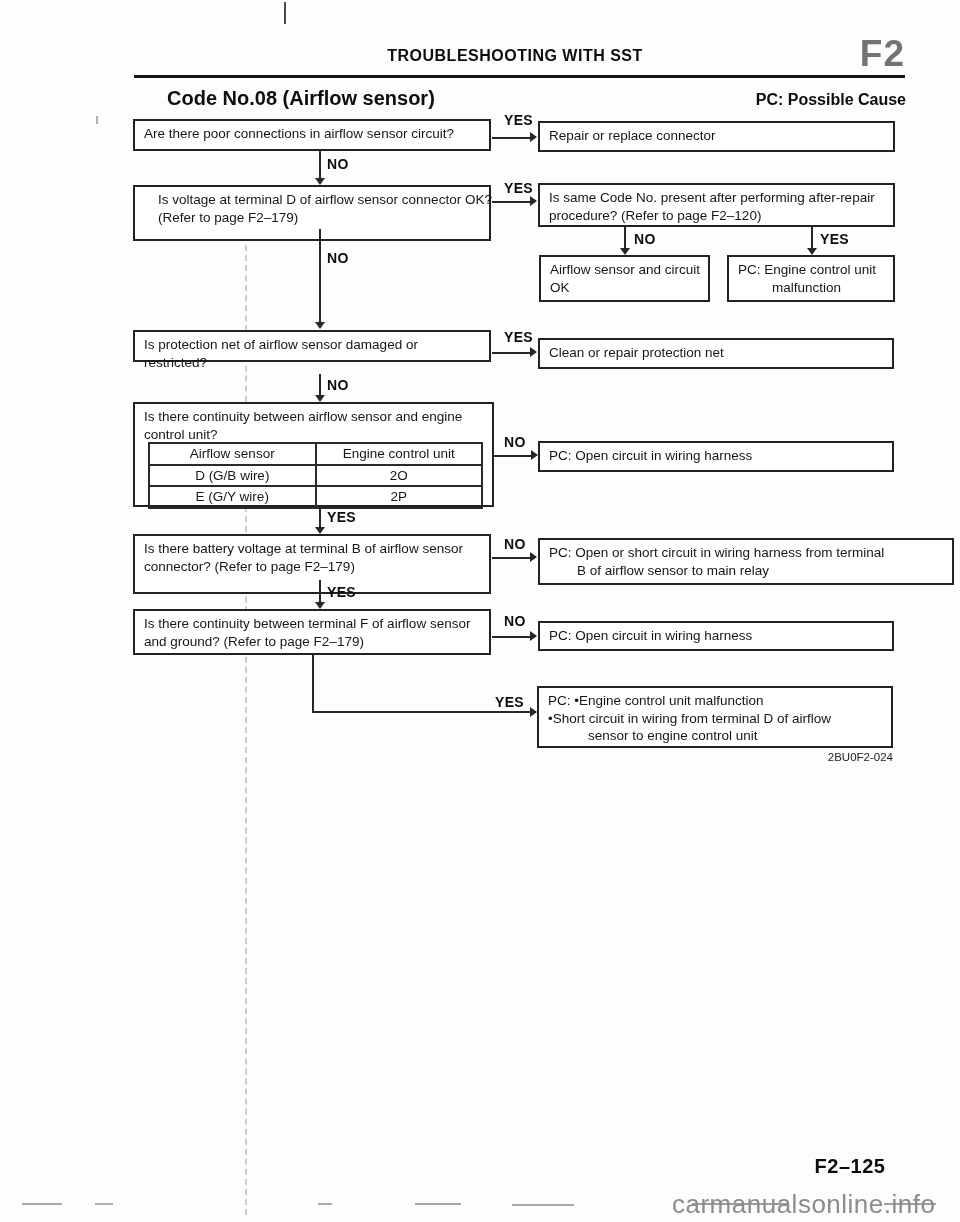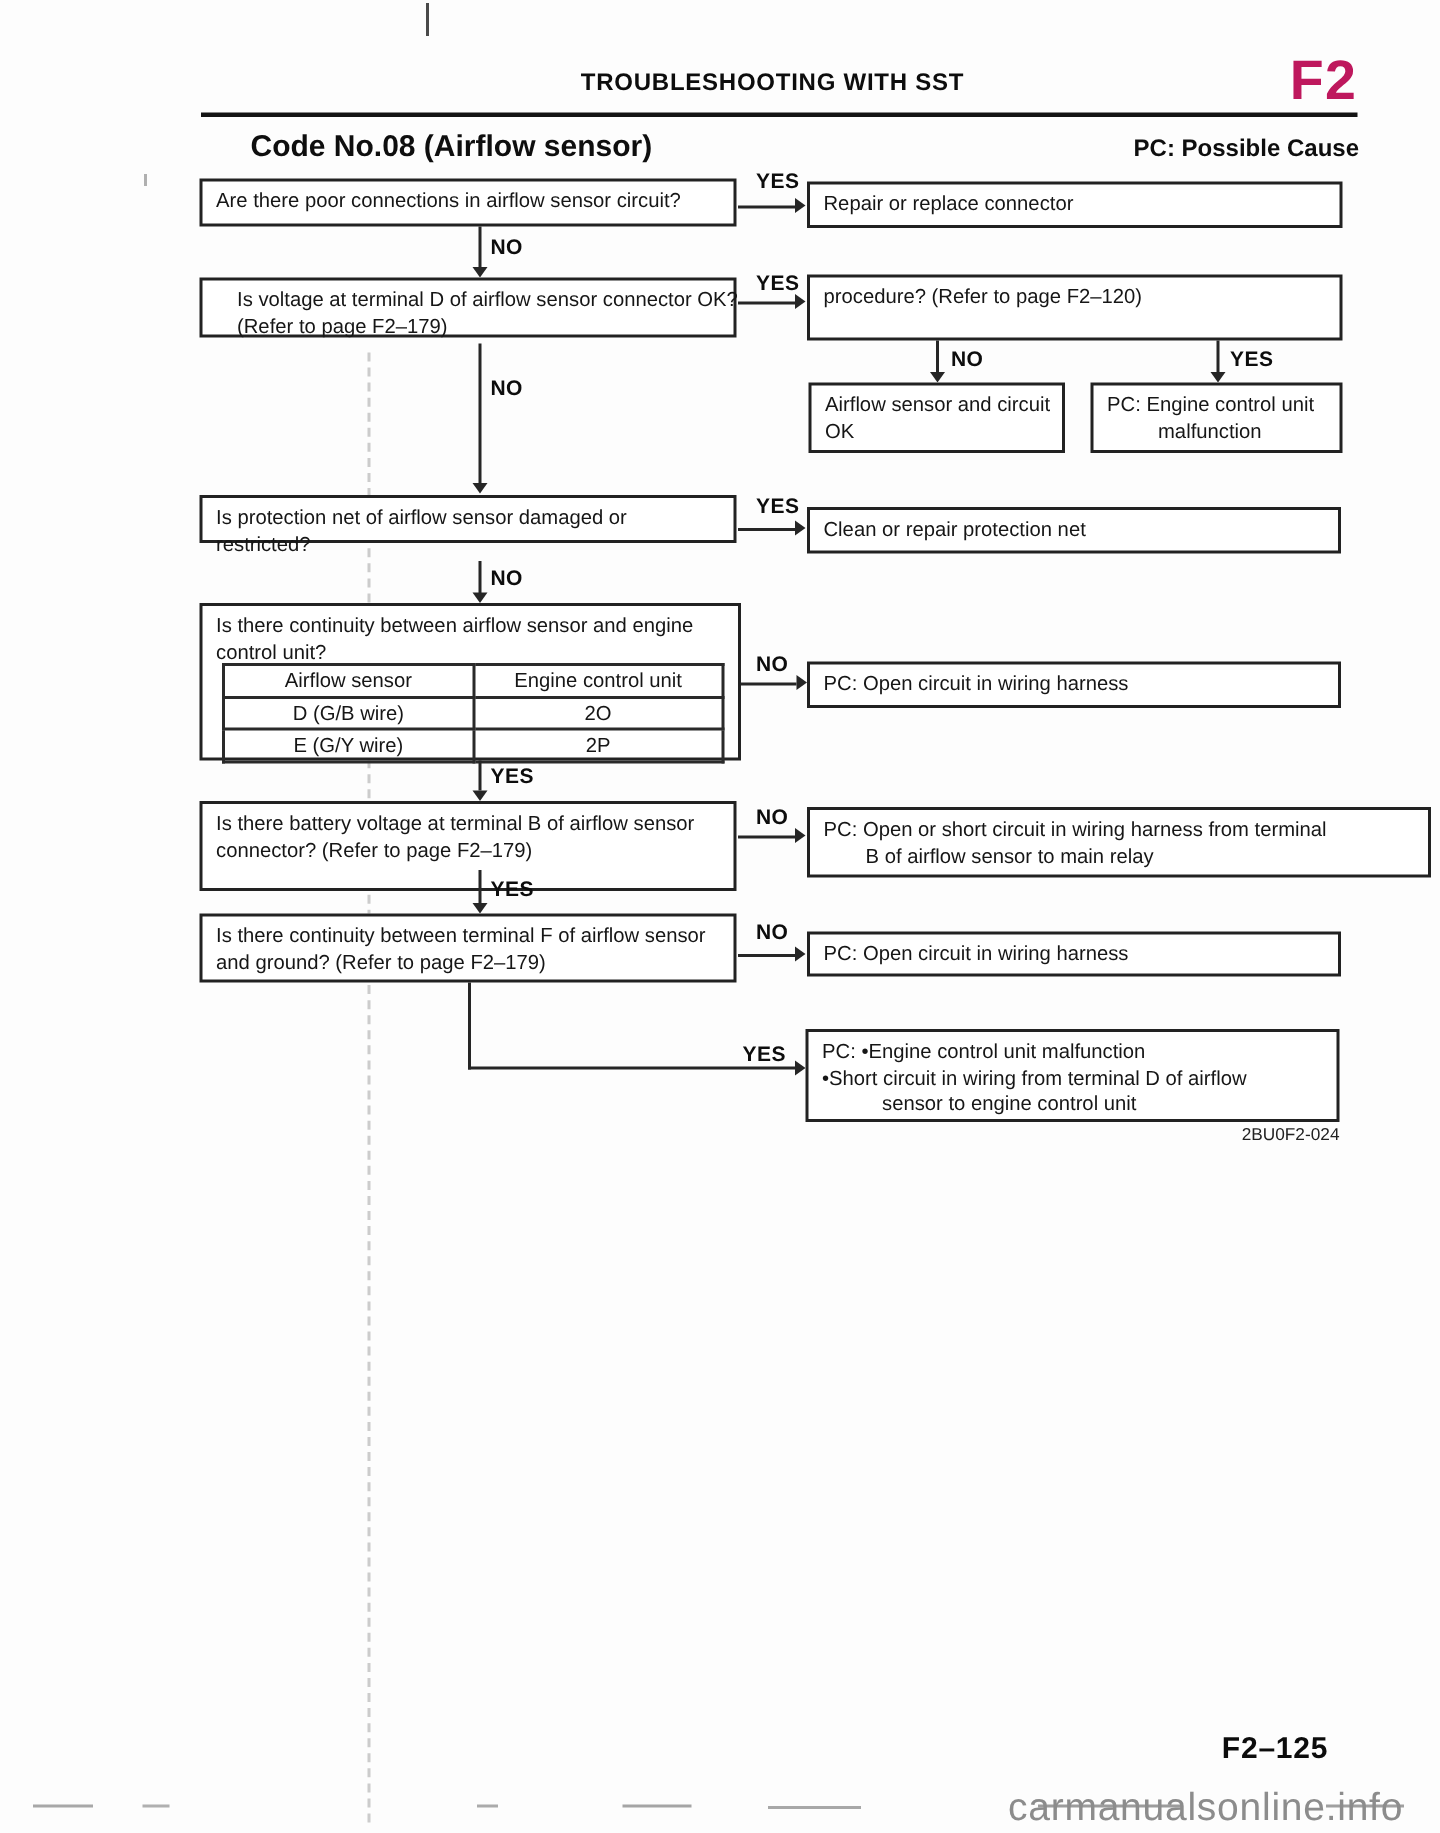"F2" .sec-code { color: #be185d -> #737373 }
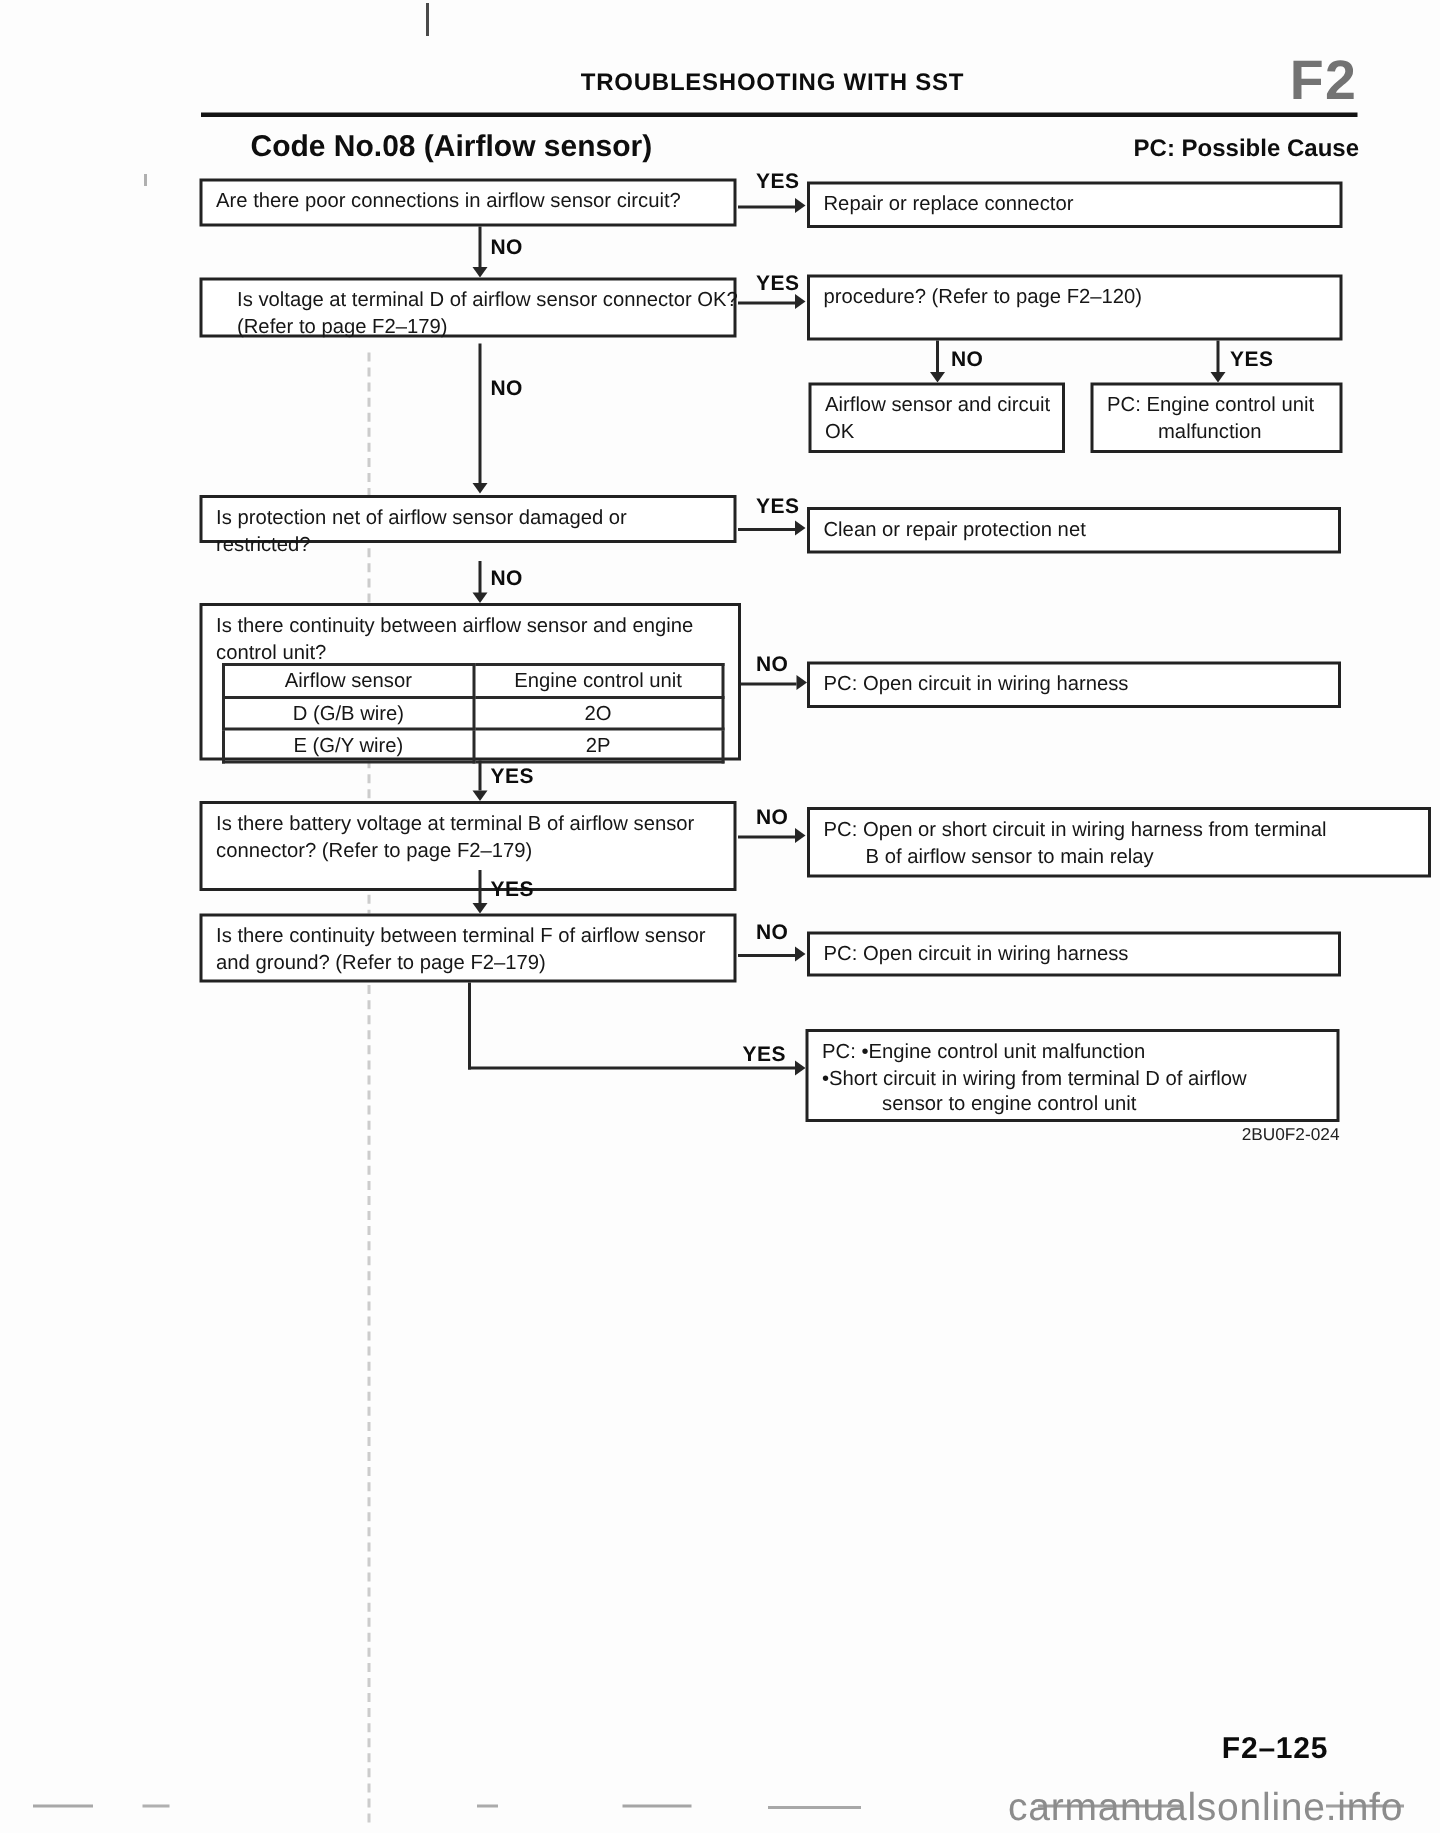"Is voltage at terminal D" div.box { height: 40px -> 56px }
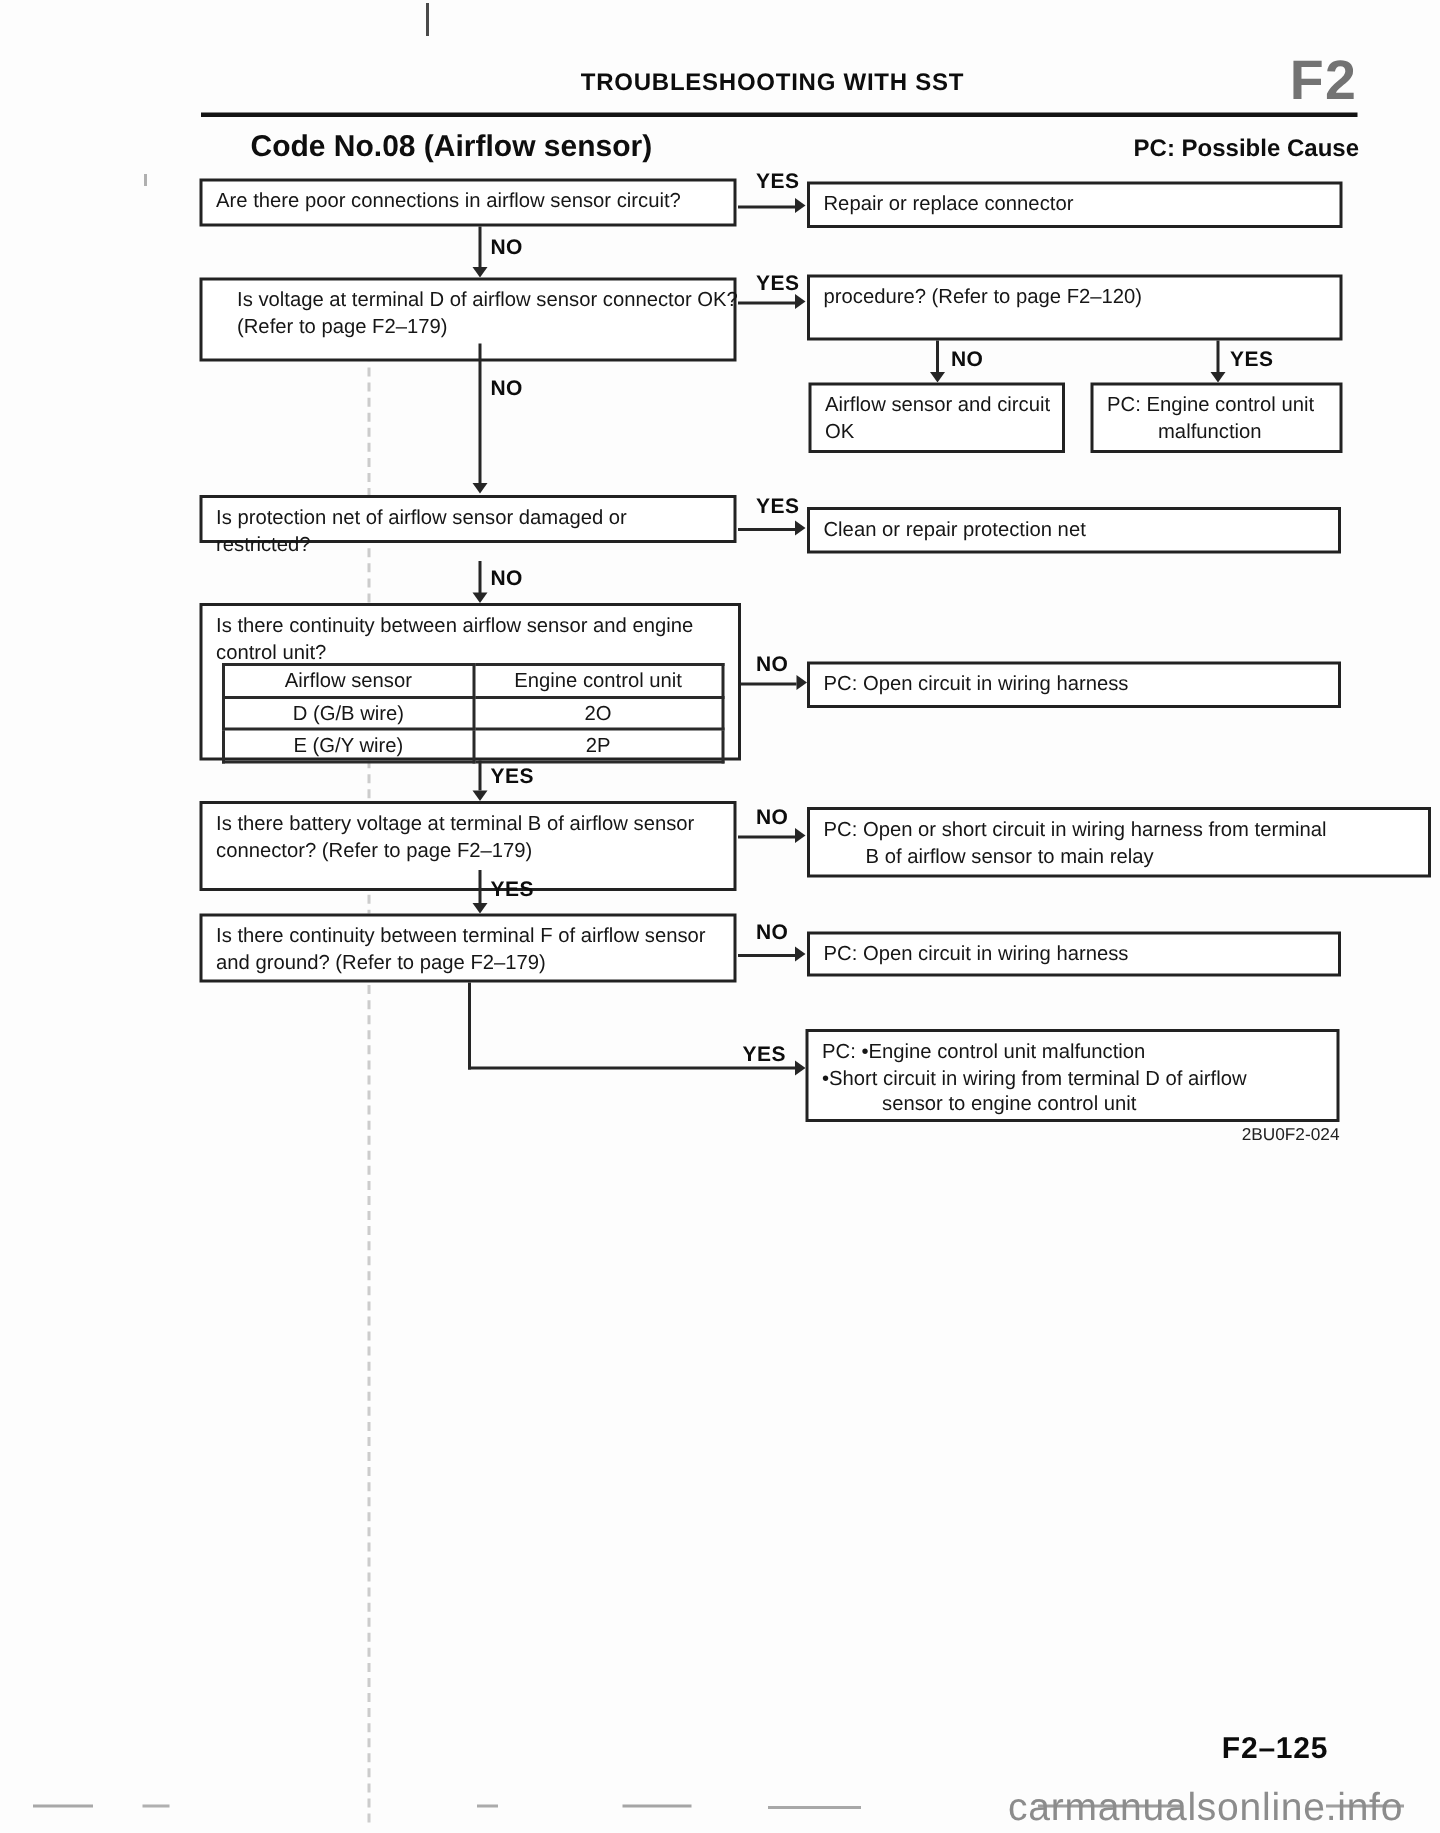"Is same Code No. present" div.ln { html: none -> <div>Is same Code No. present after performing after-repair</div> }
